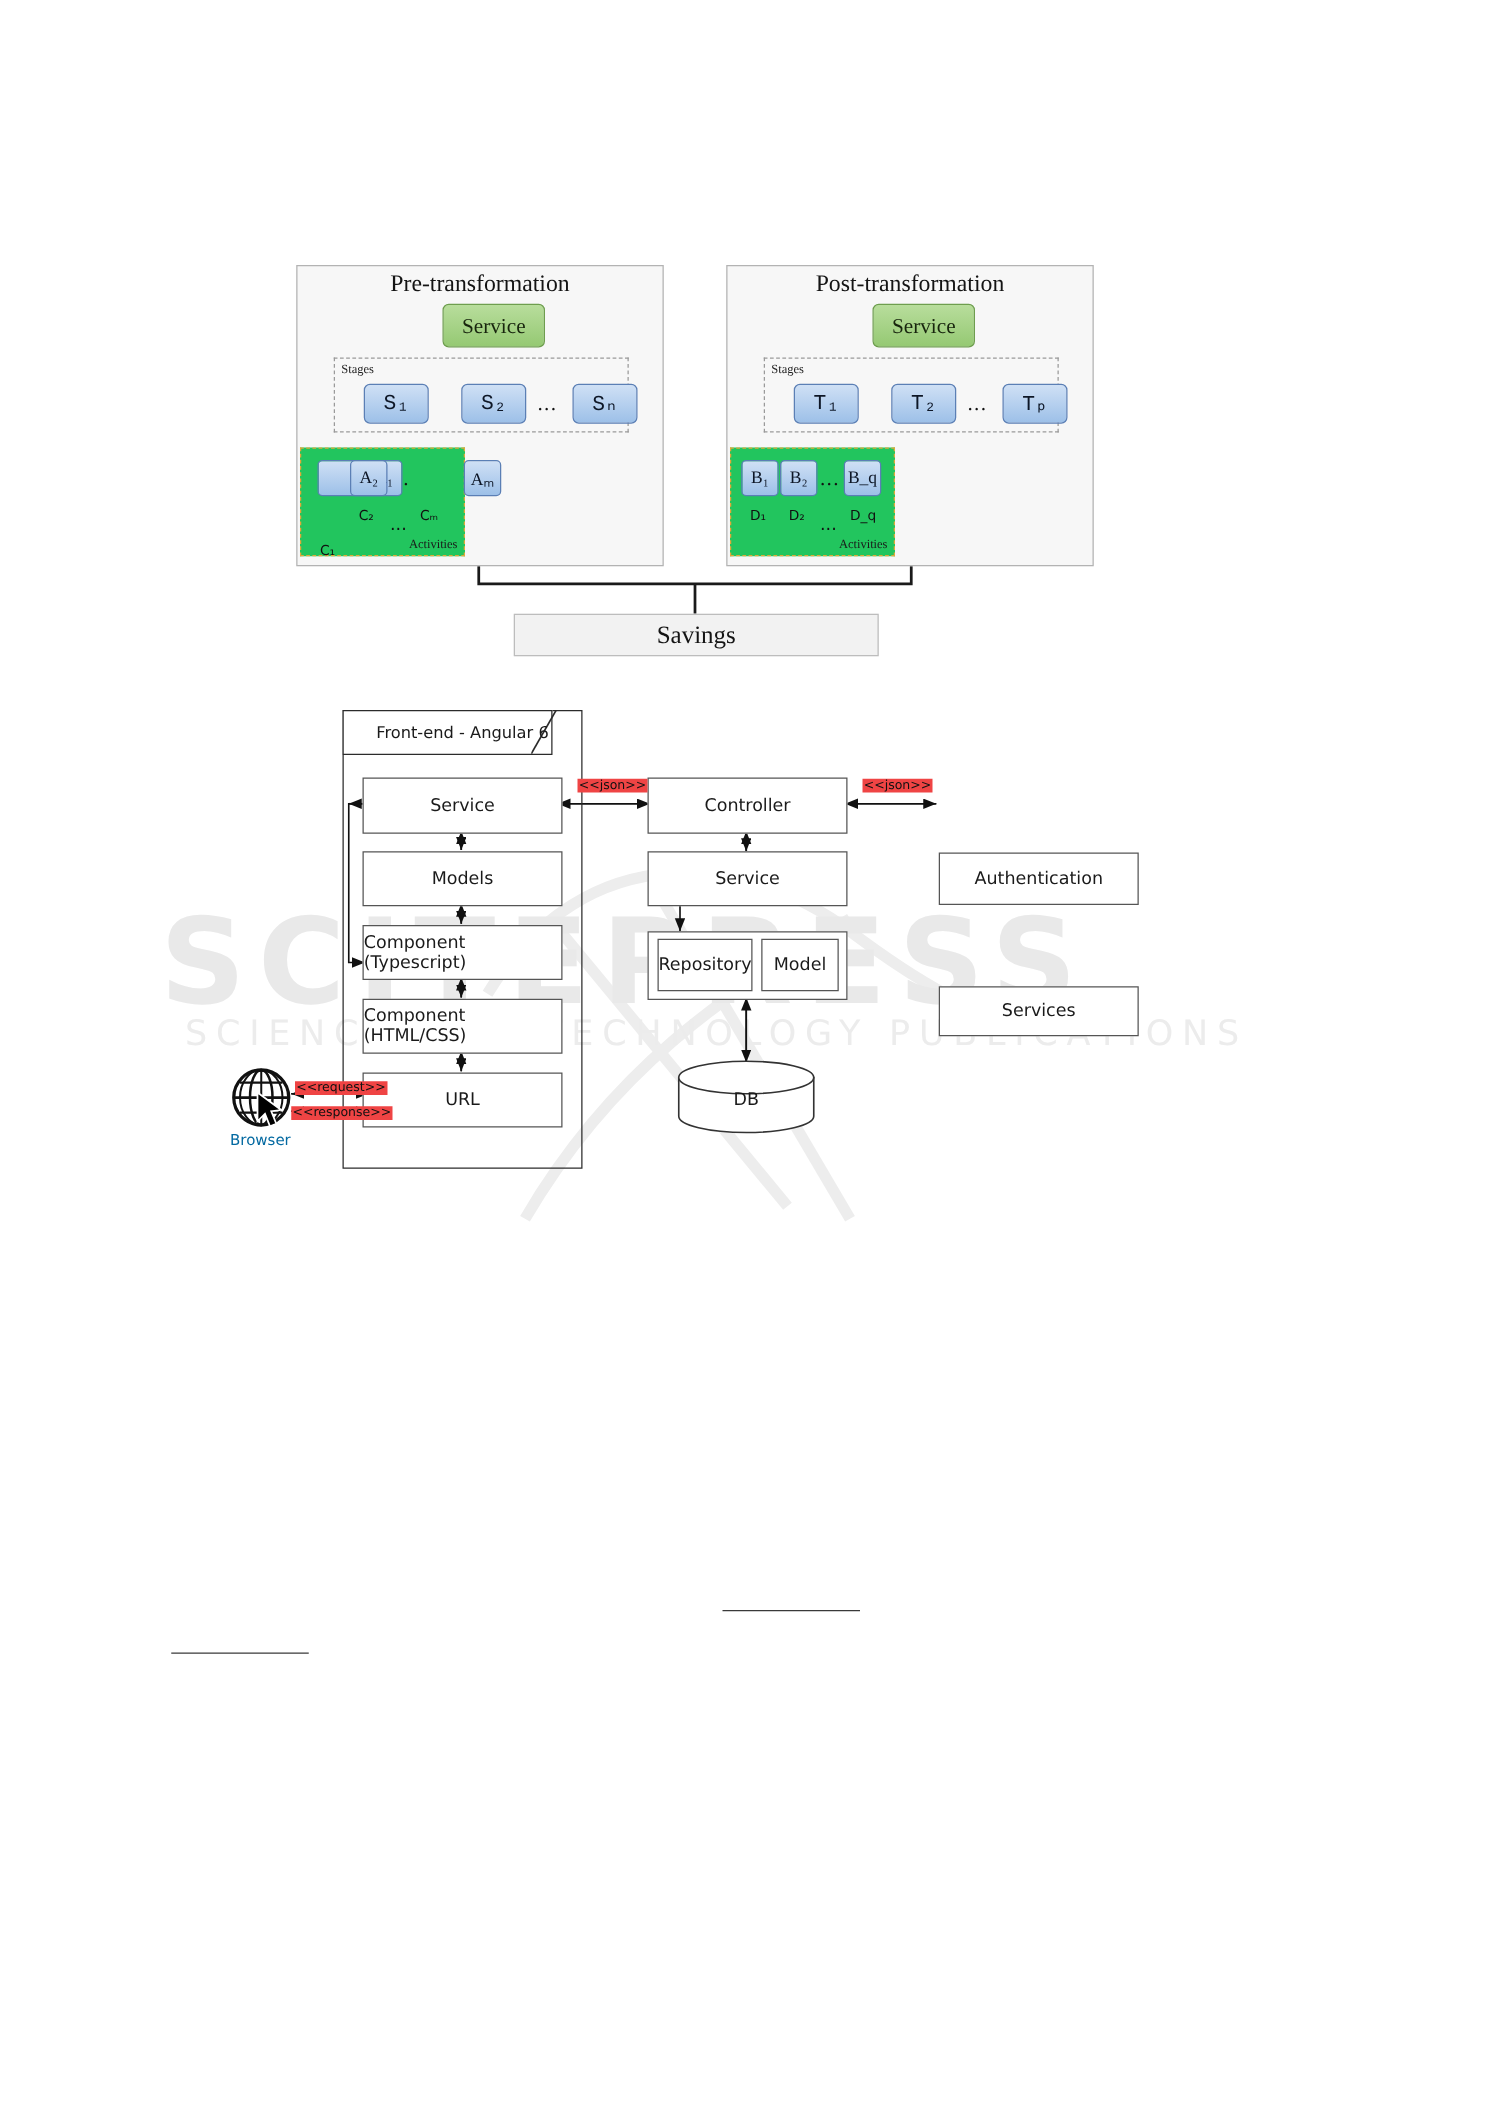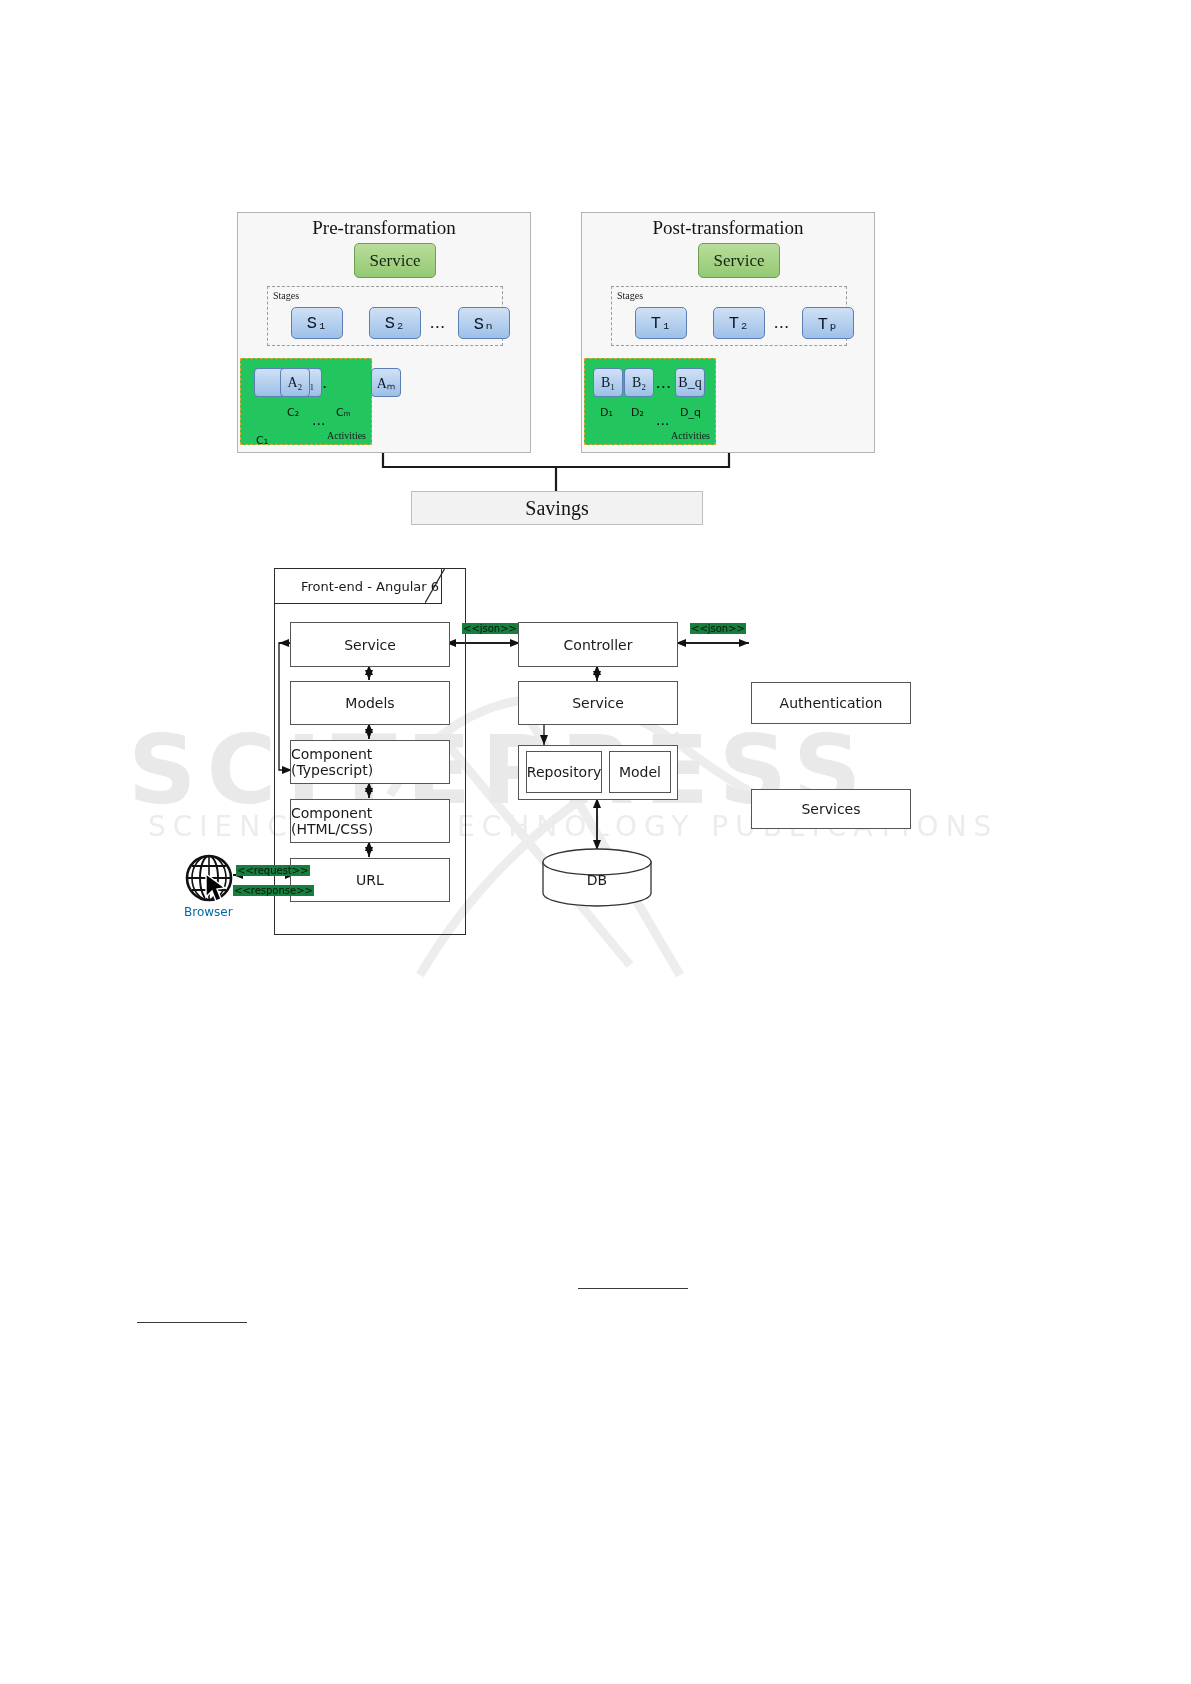"<<json>>" .conn-label { background: #15803d -> #ef4444 }
